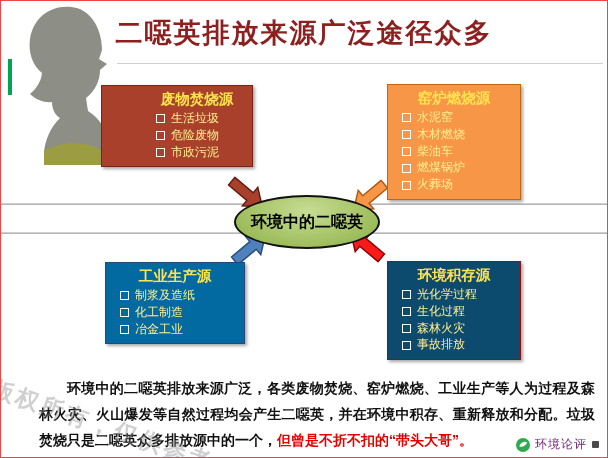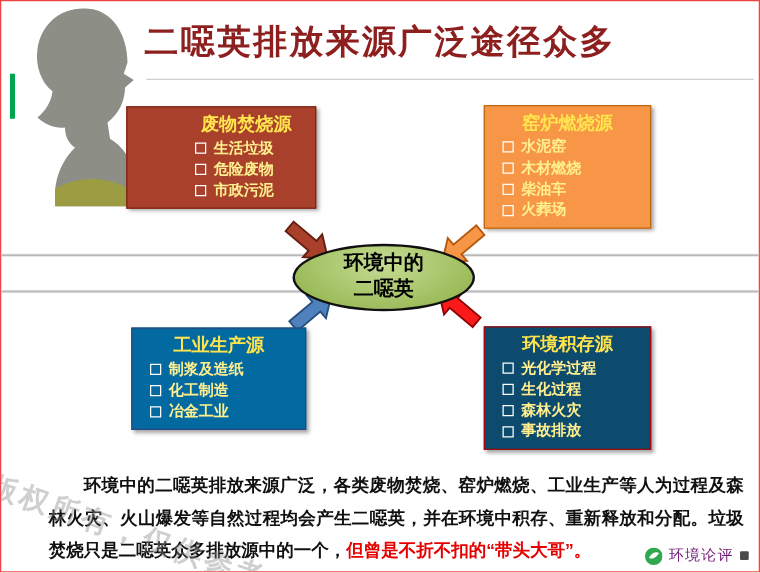"生活垃圾" .box-item { font-weight: bold -> normal }
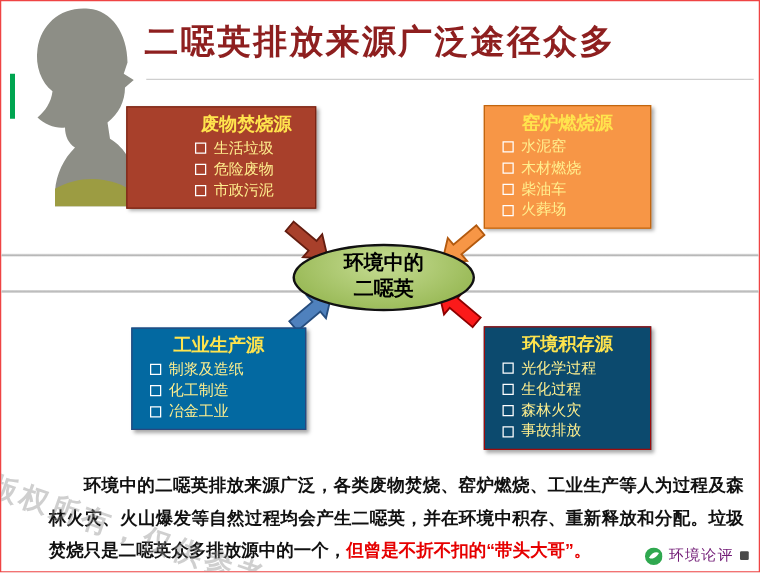"燃煤锅炉" div.box-item { html: none -> <div> <span></span> <span>燃煤锅炉</span> </div> }
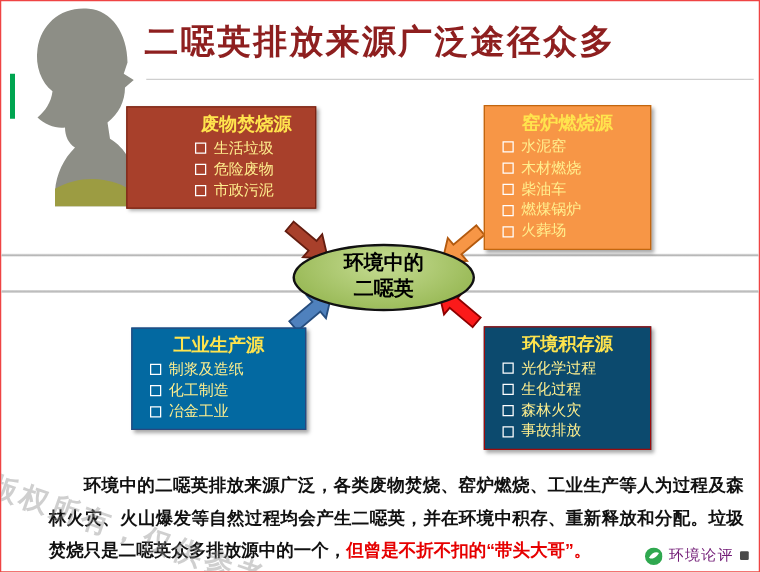"环境中的" .center-node { flex-direction: column -> none }
